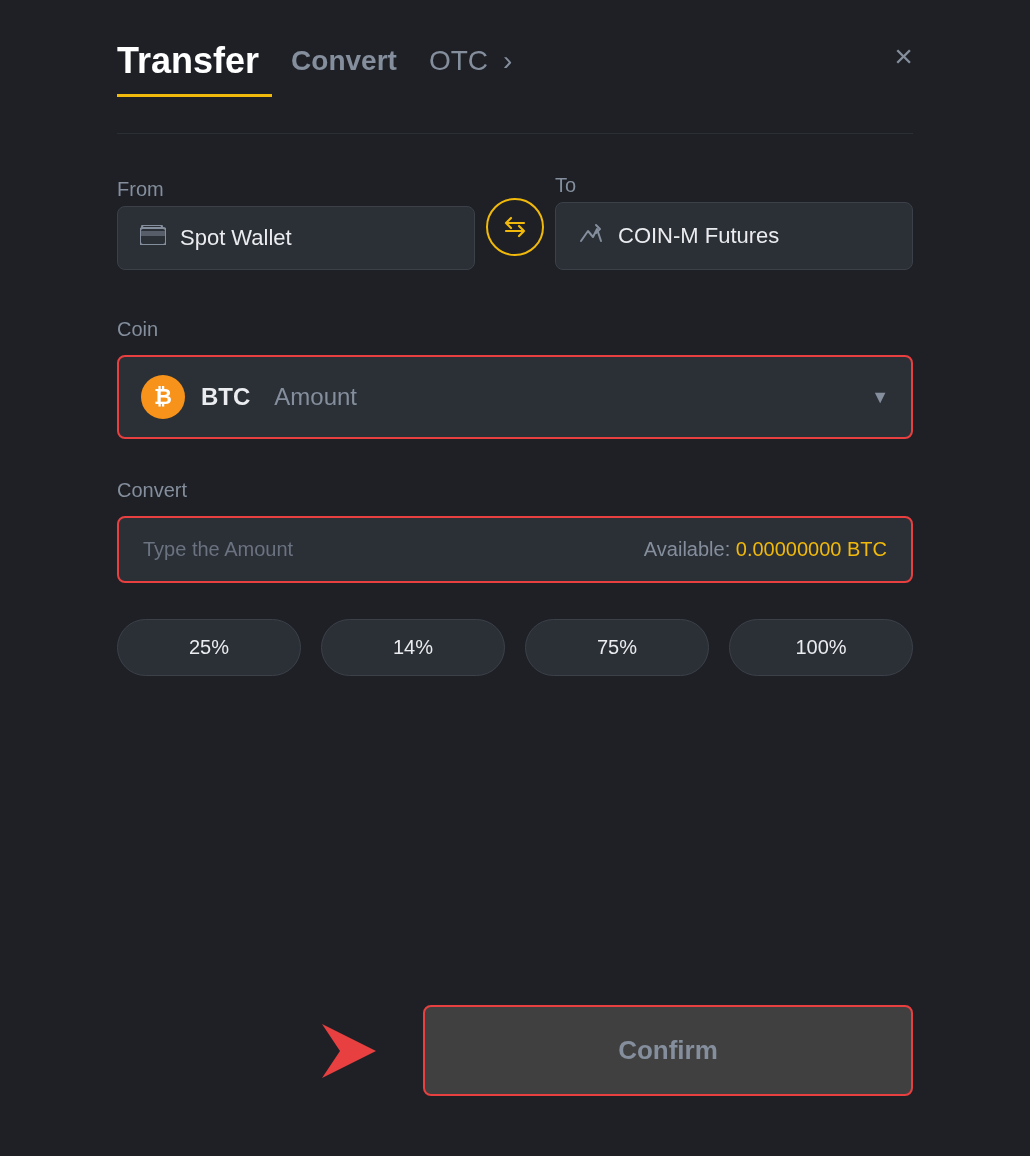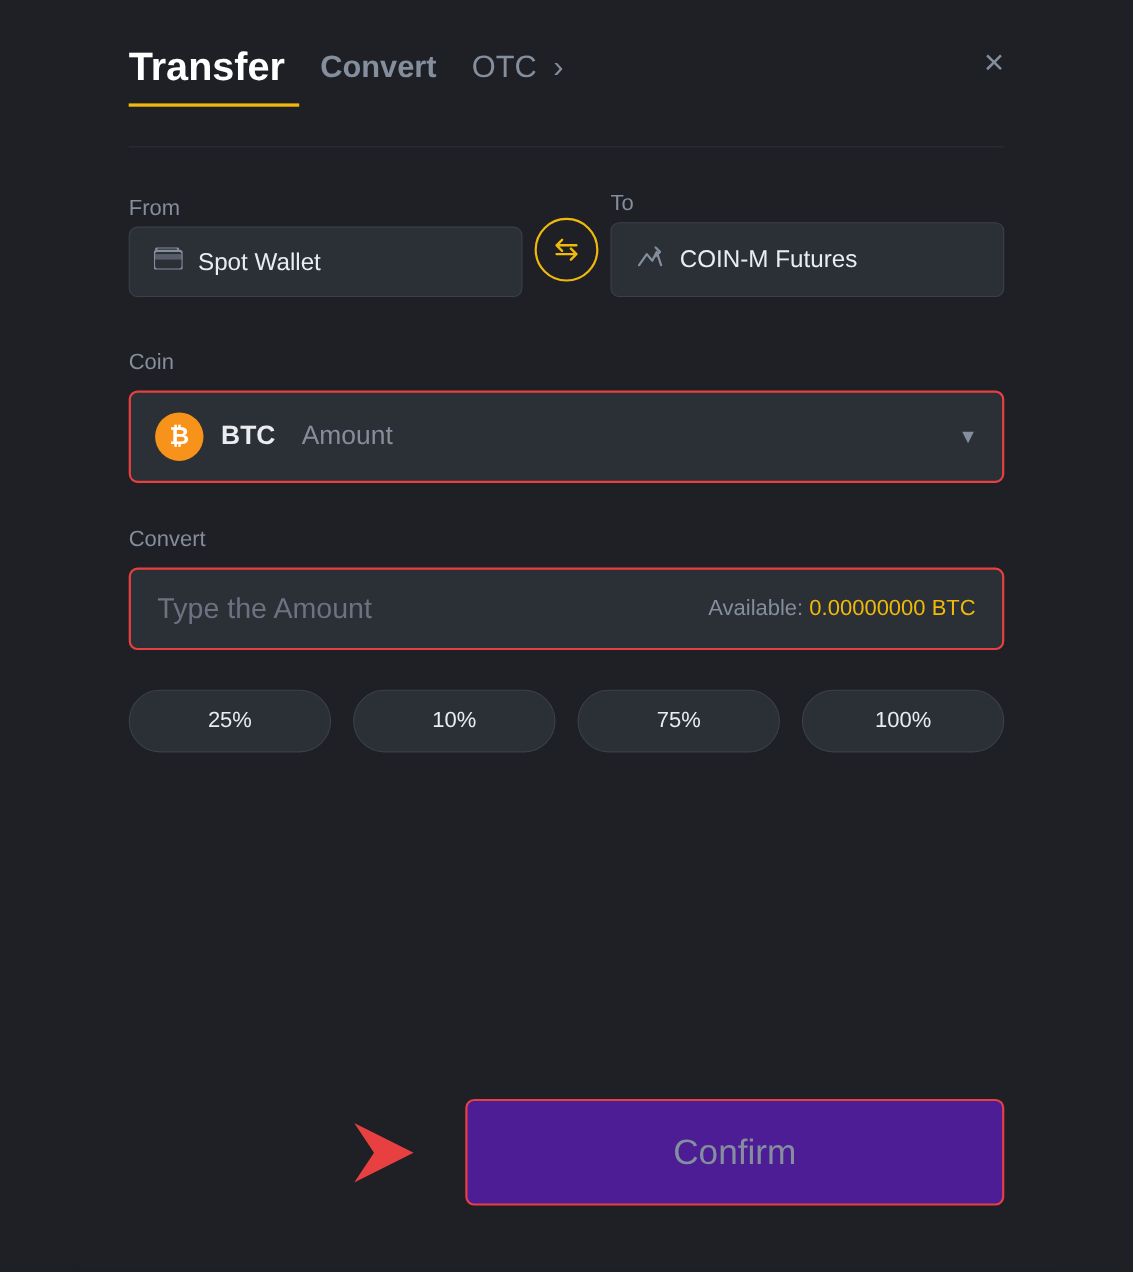"Type the Amount" .amount-input { font-size: 26px -> 20px }
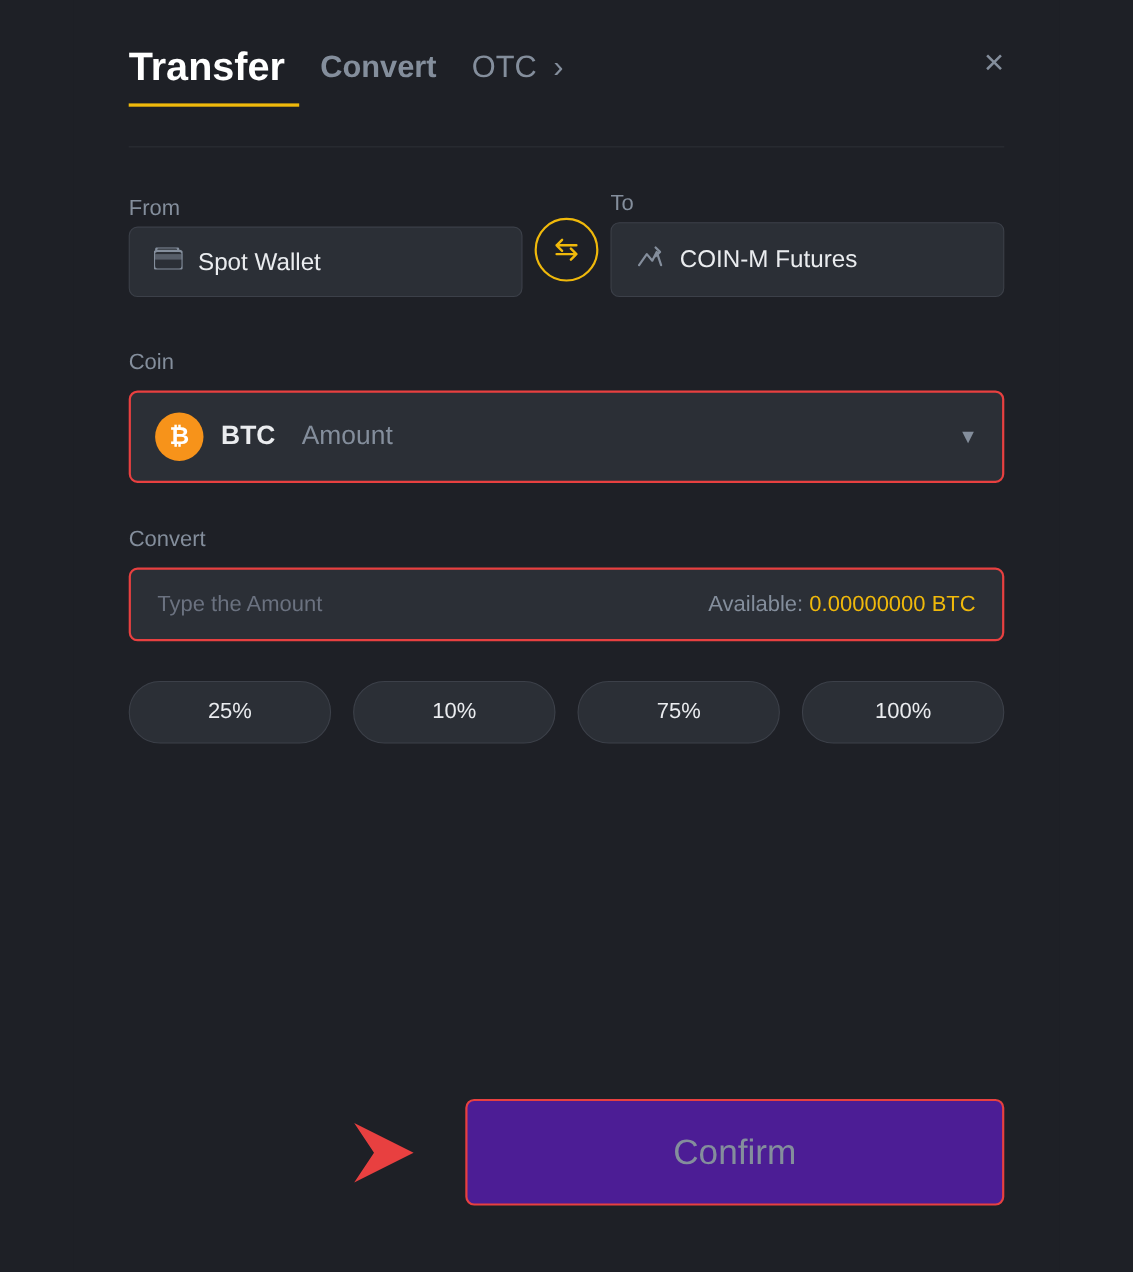"10%" button.percent-btn { text: 10% -> 14% }
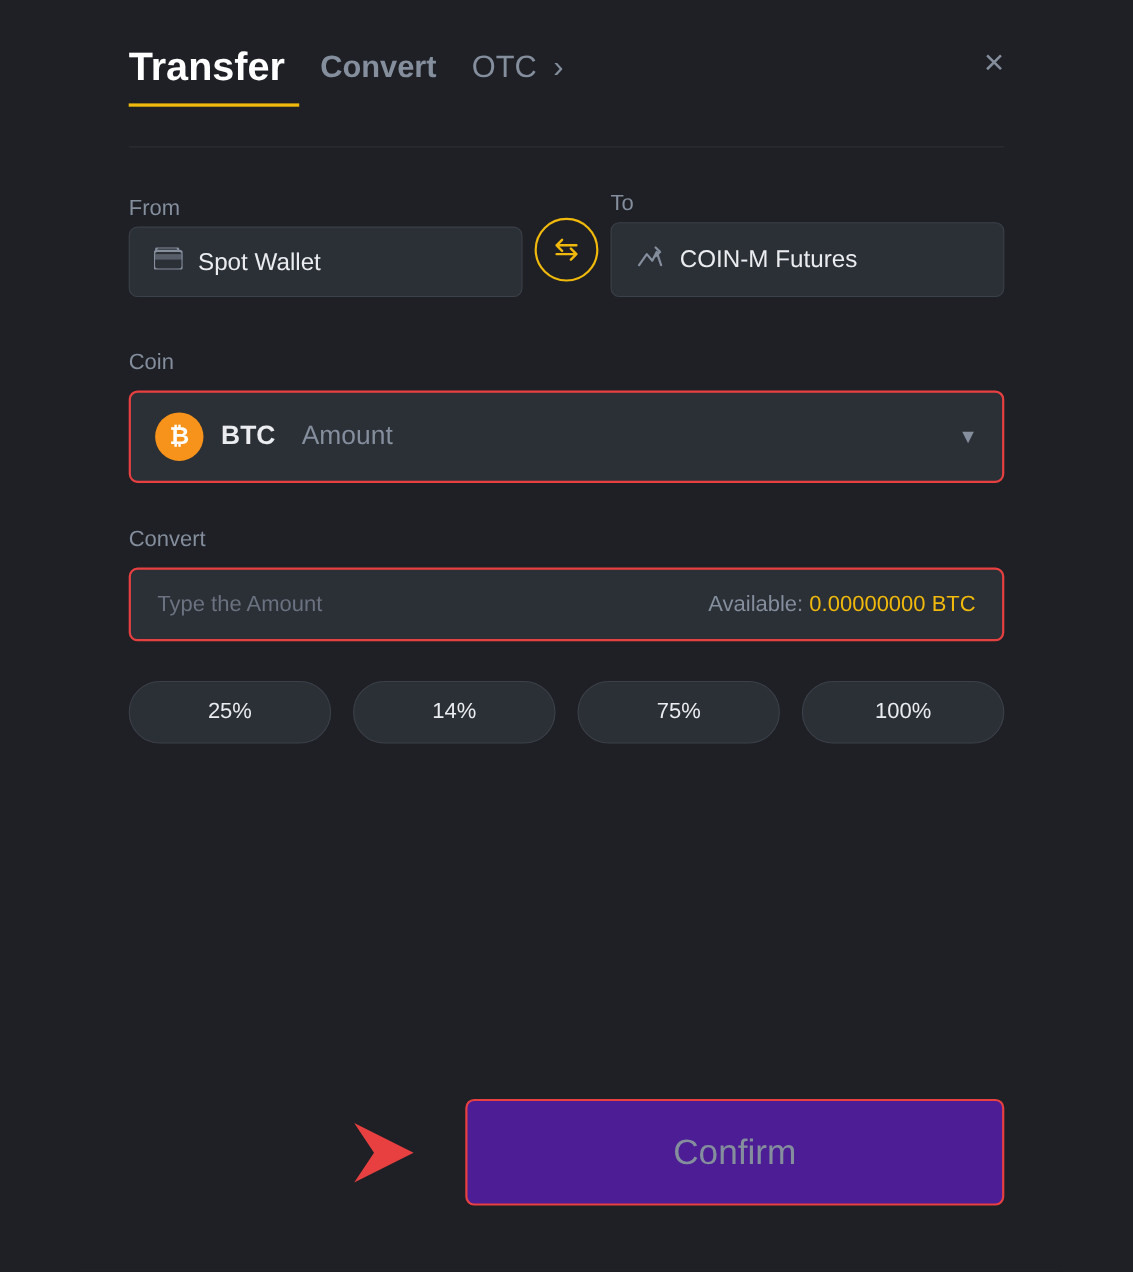"Confirm" .confirm-btn { background: #4c1d95 -> #404040; font-size: 32px -> 26px; font-weight: 400 -> 700 }
